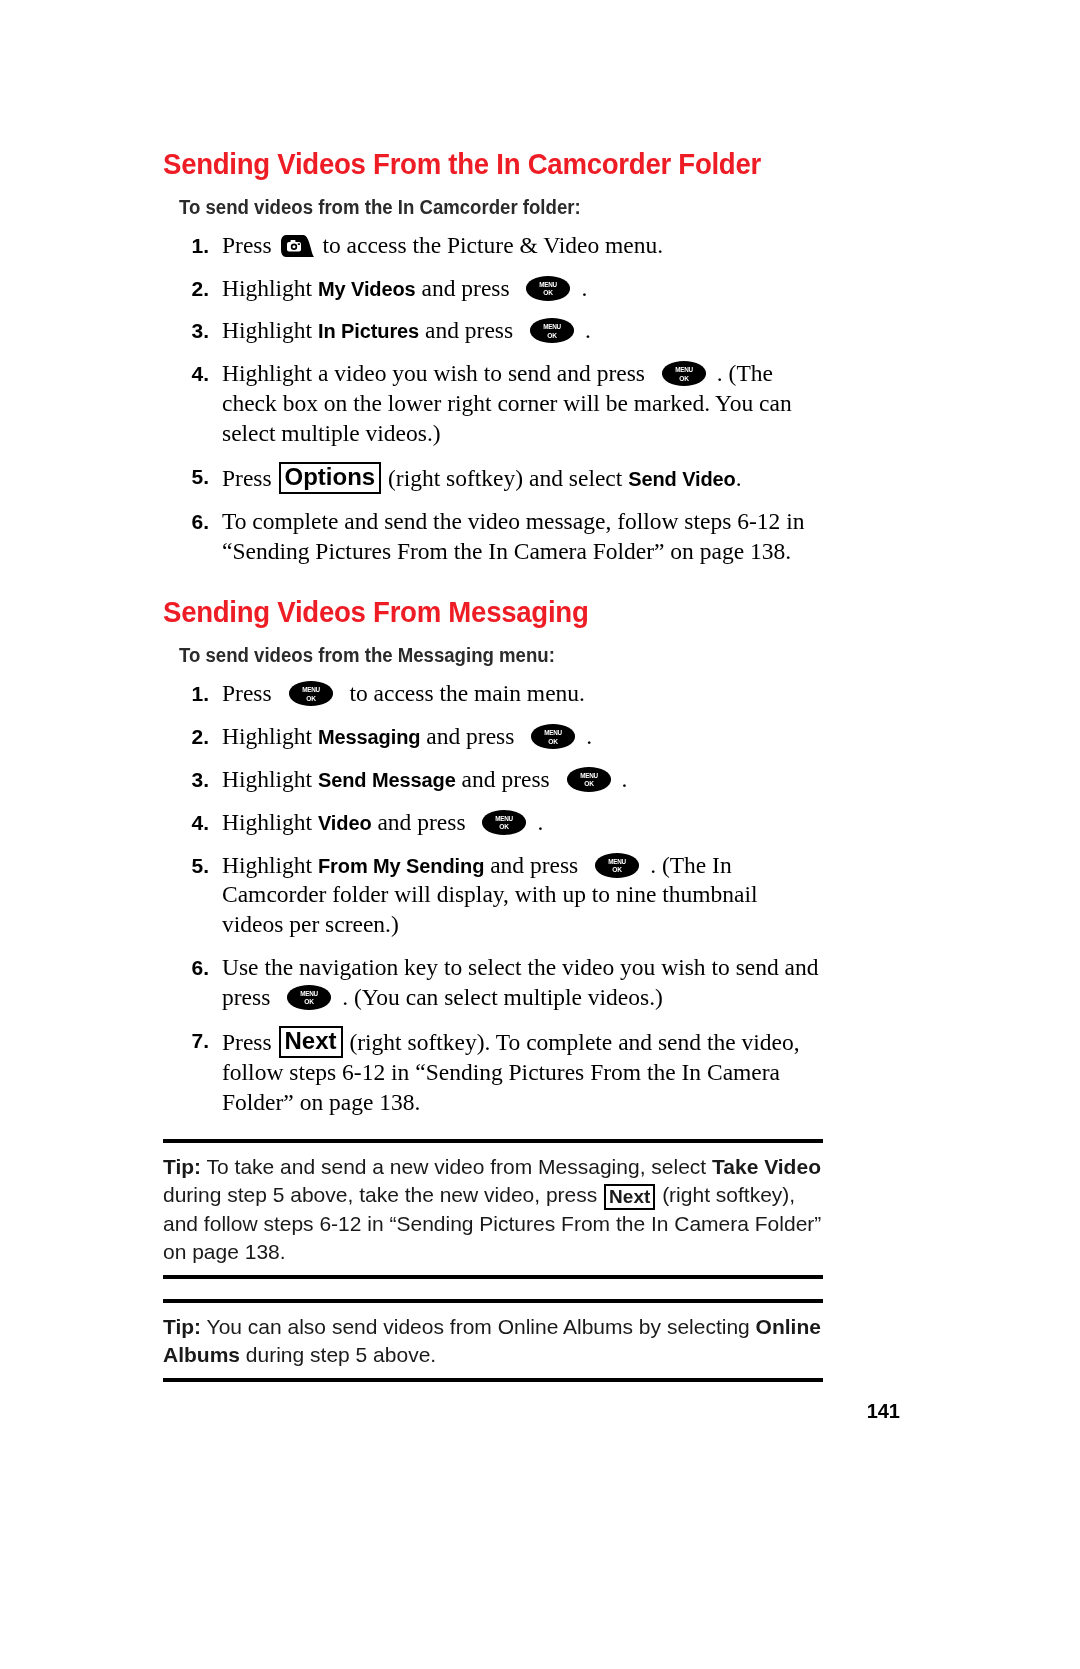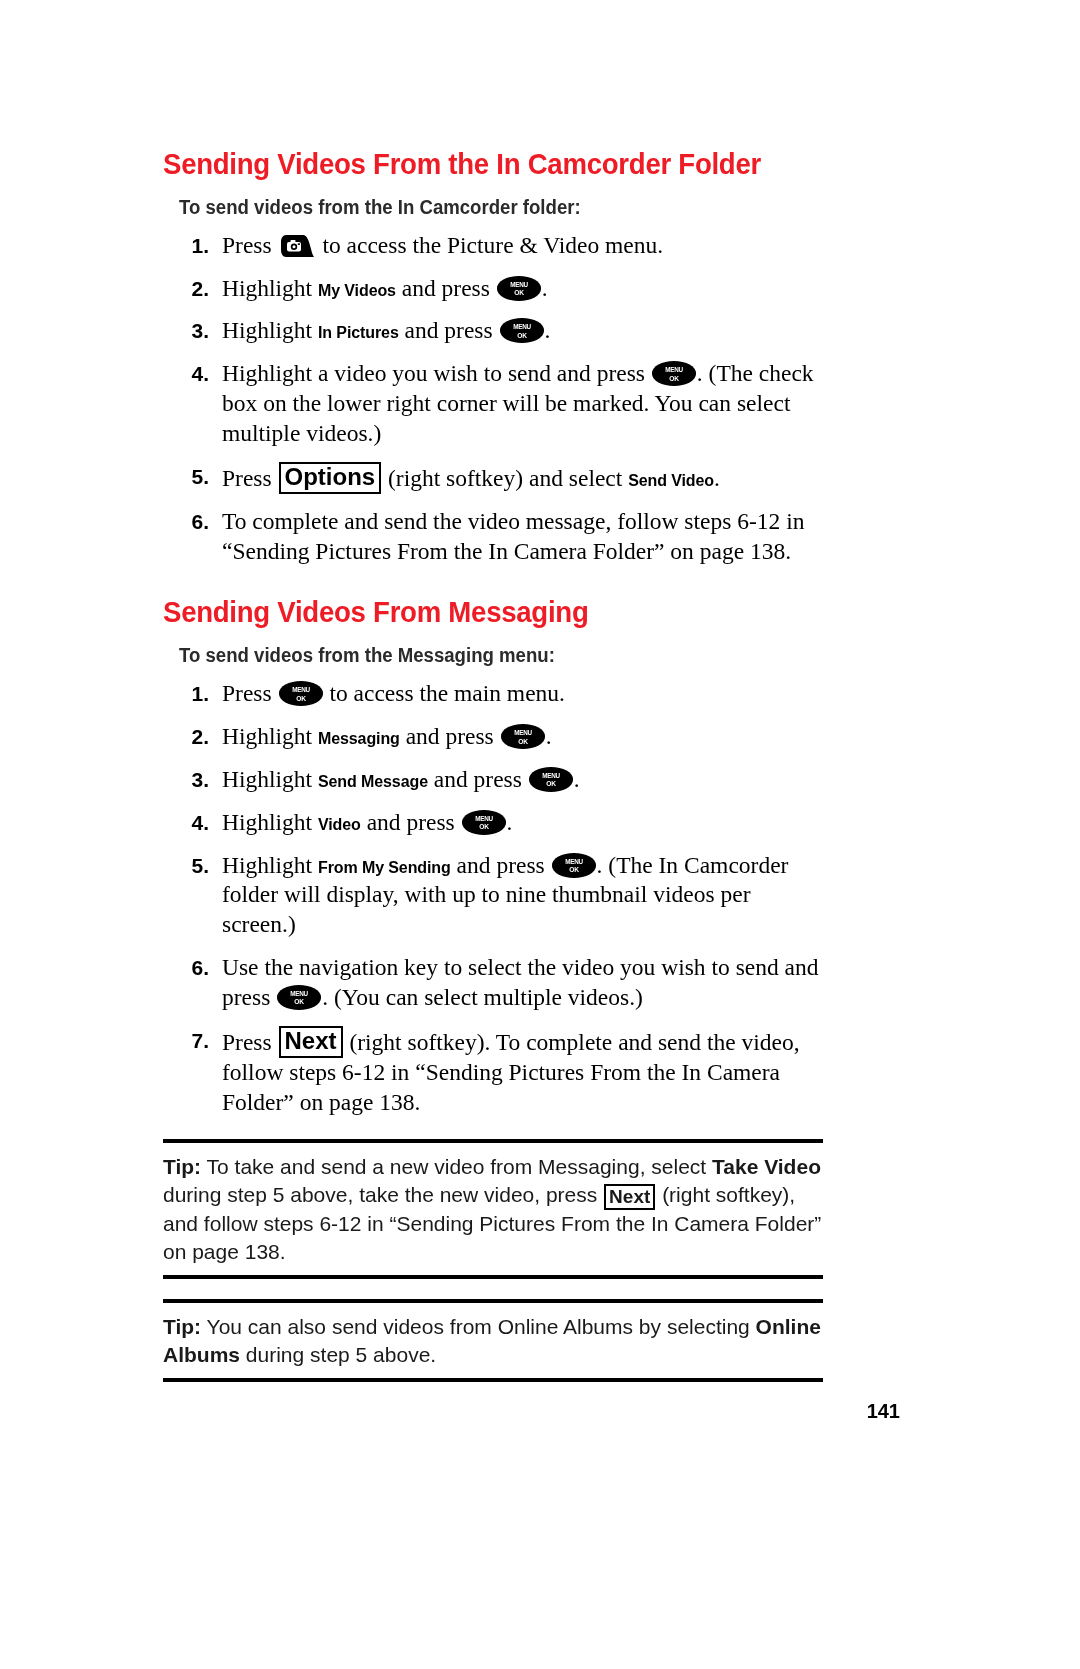"My Videos" .ui-term { font-size: 16px -> 20px }
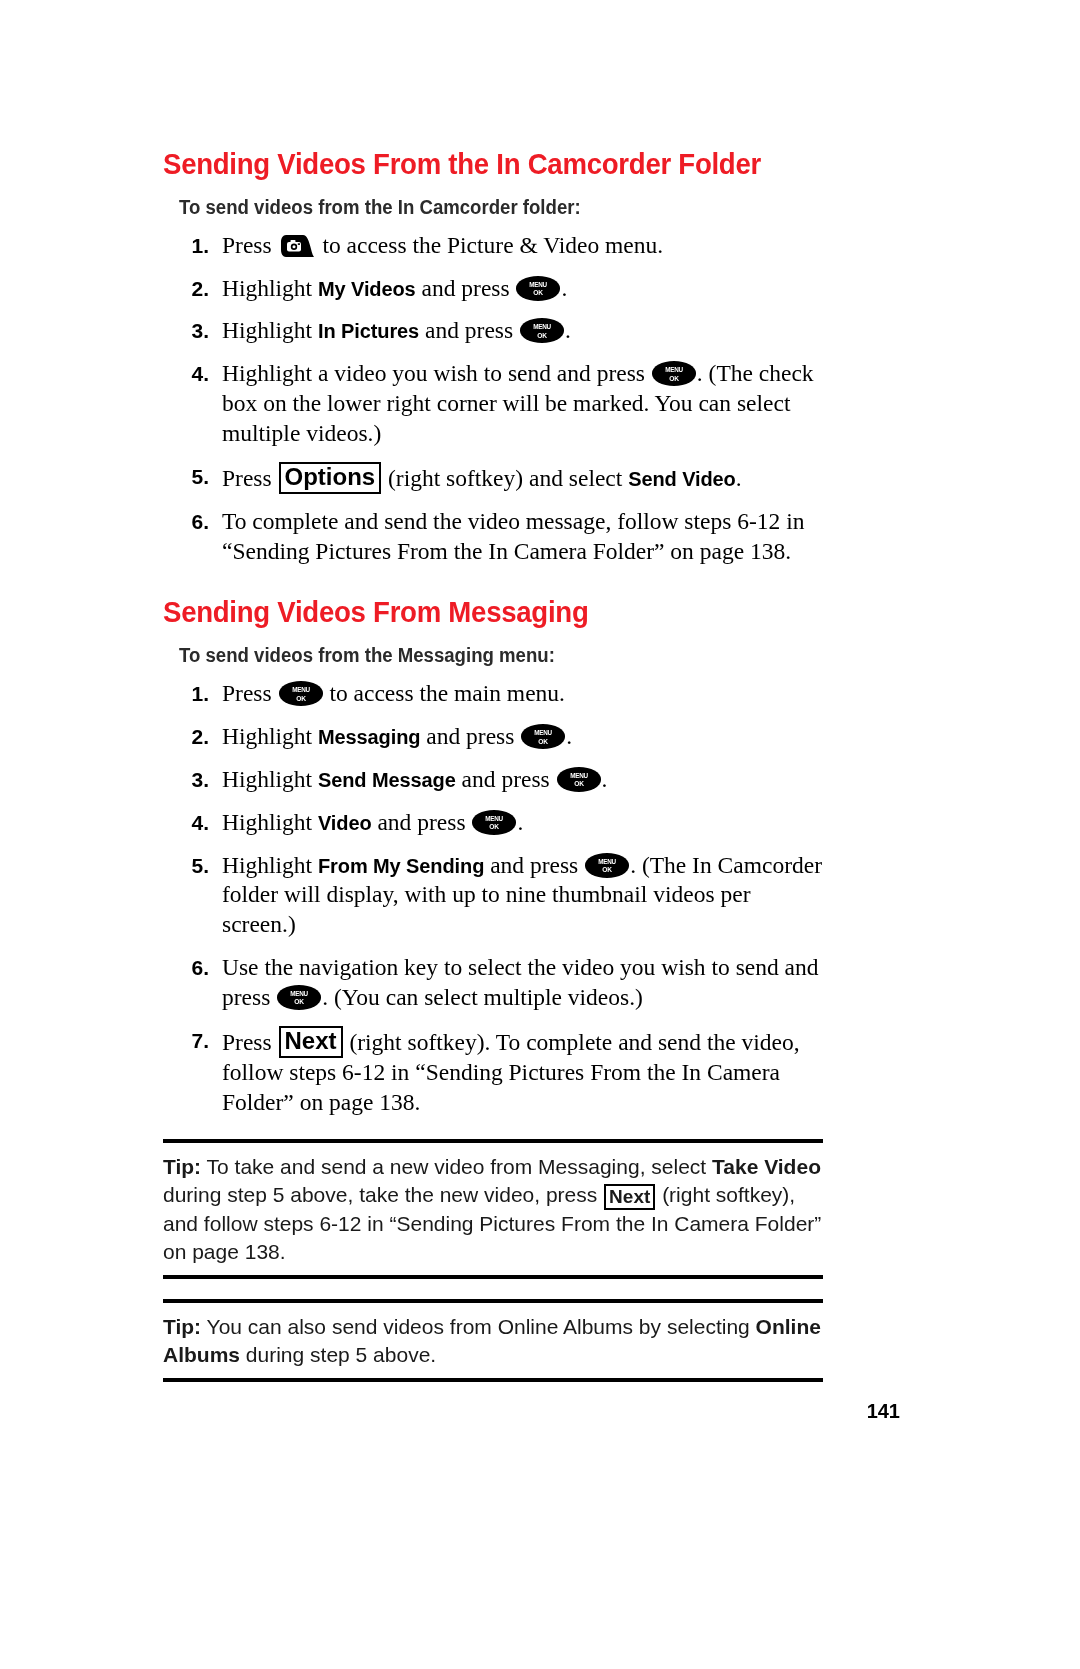"MENU" .menu-key { margin: 0 1px -> 0 11px }
